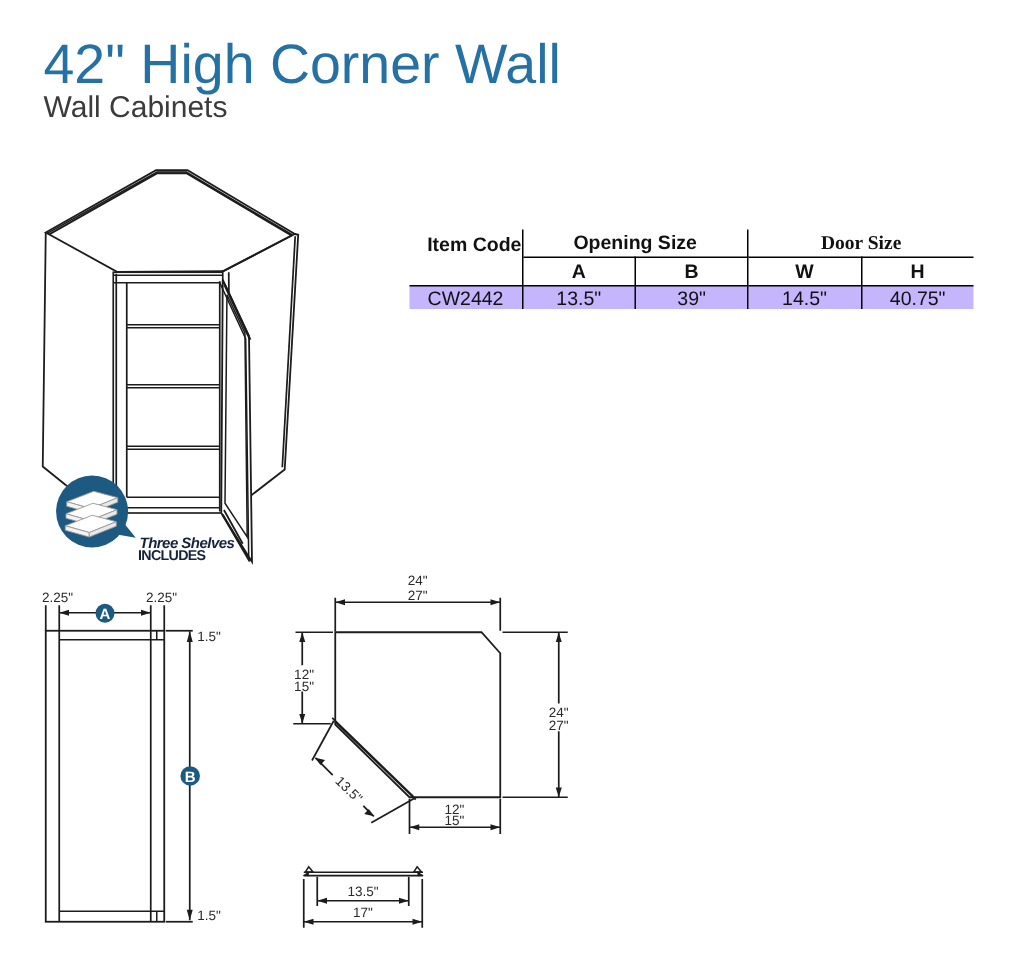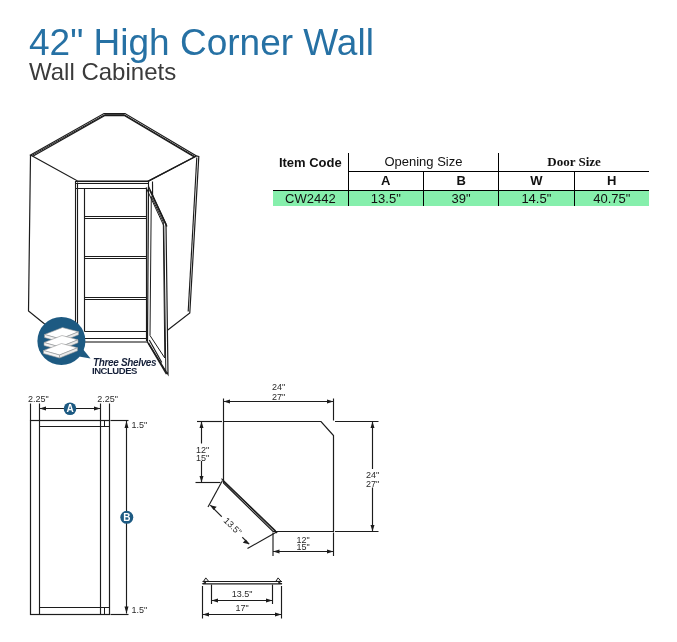"Wall Cabinets" div.abs { font-size: 24px -> 20px }
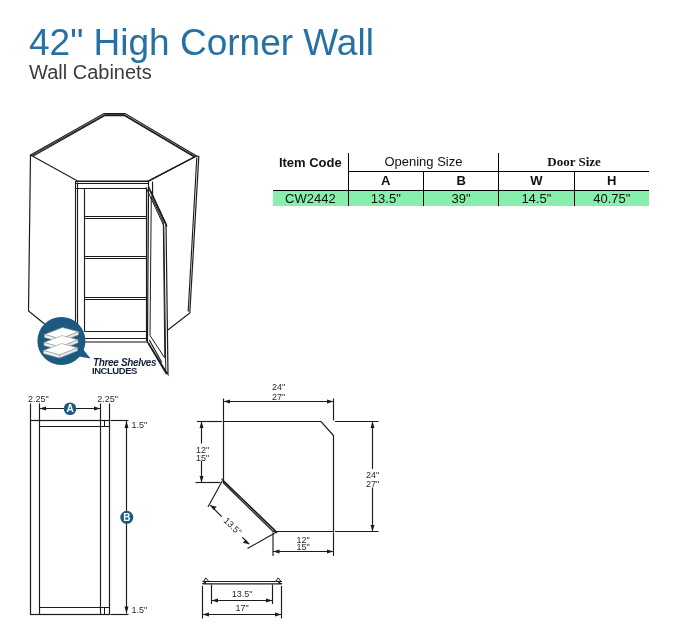"Item Code" td { text-align: center -> right }
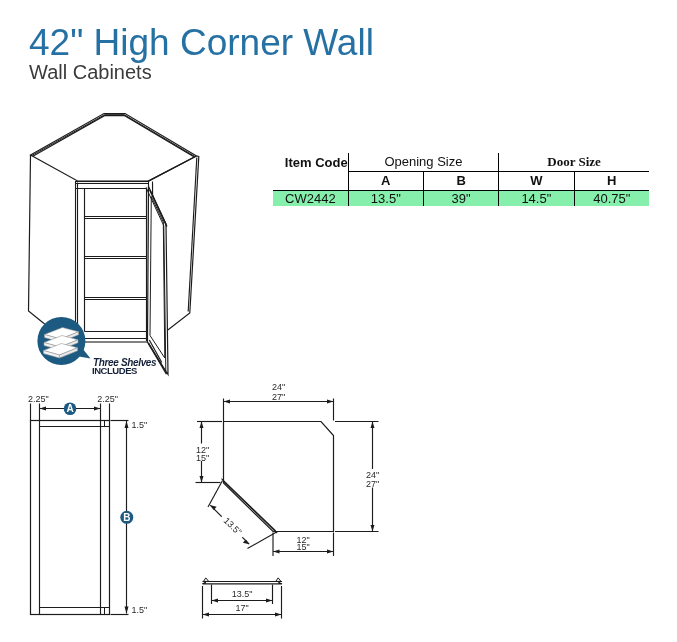"Opening Size" td { font-weight: normal -> bold }
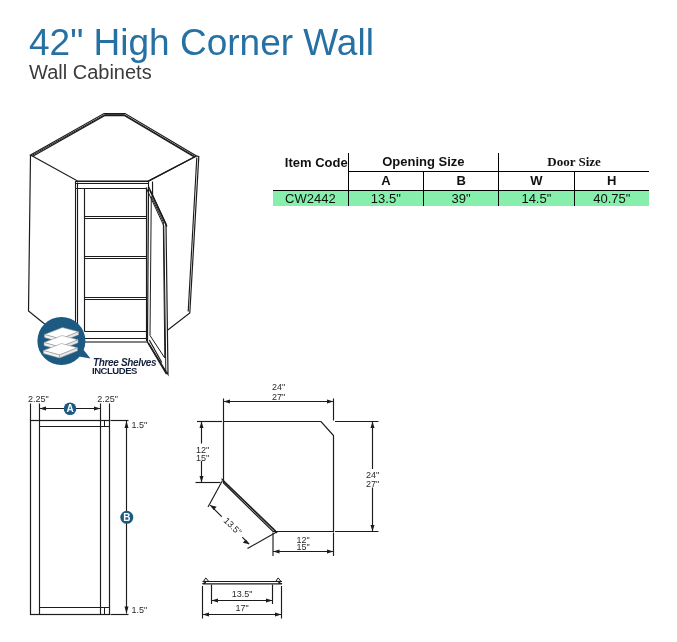"CW2442" tr { background: #86efac -> #c4b5fd }
